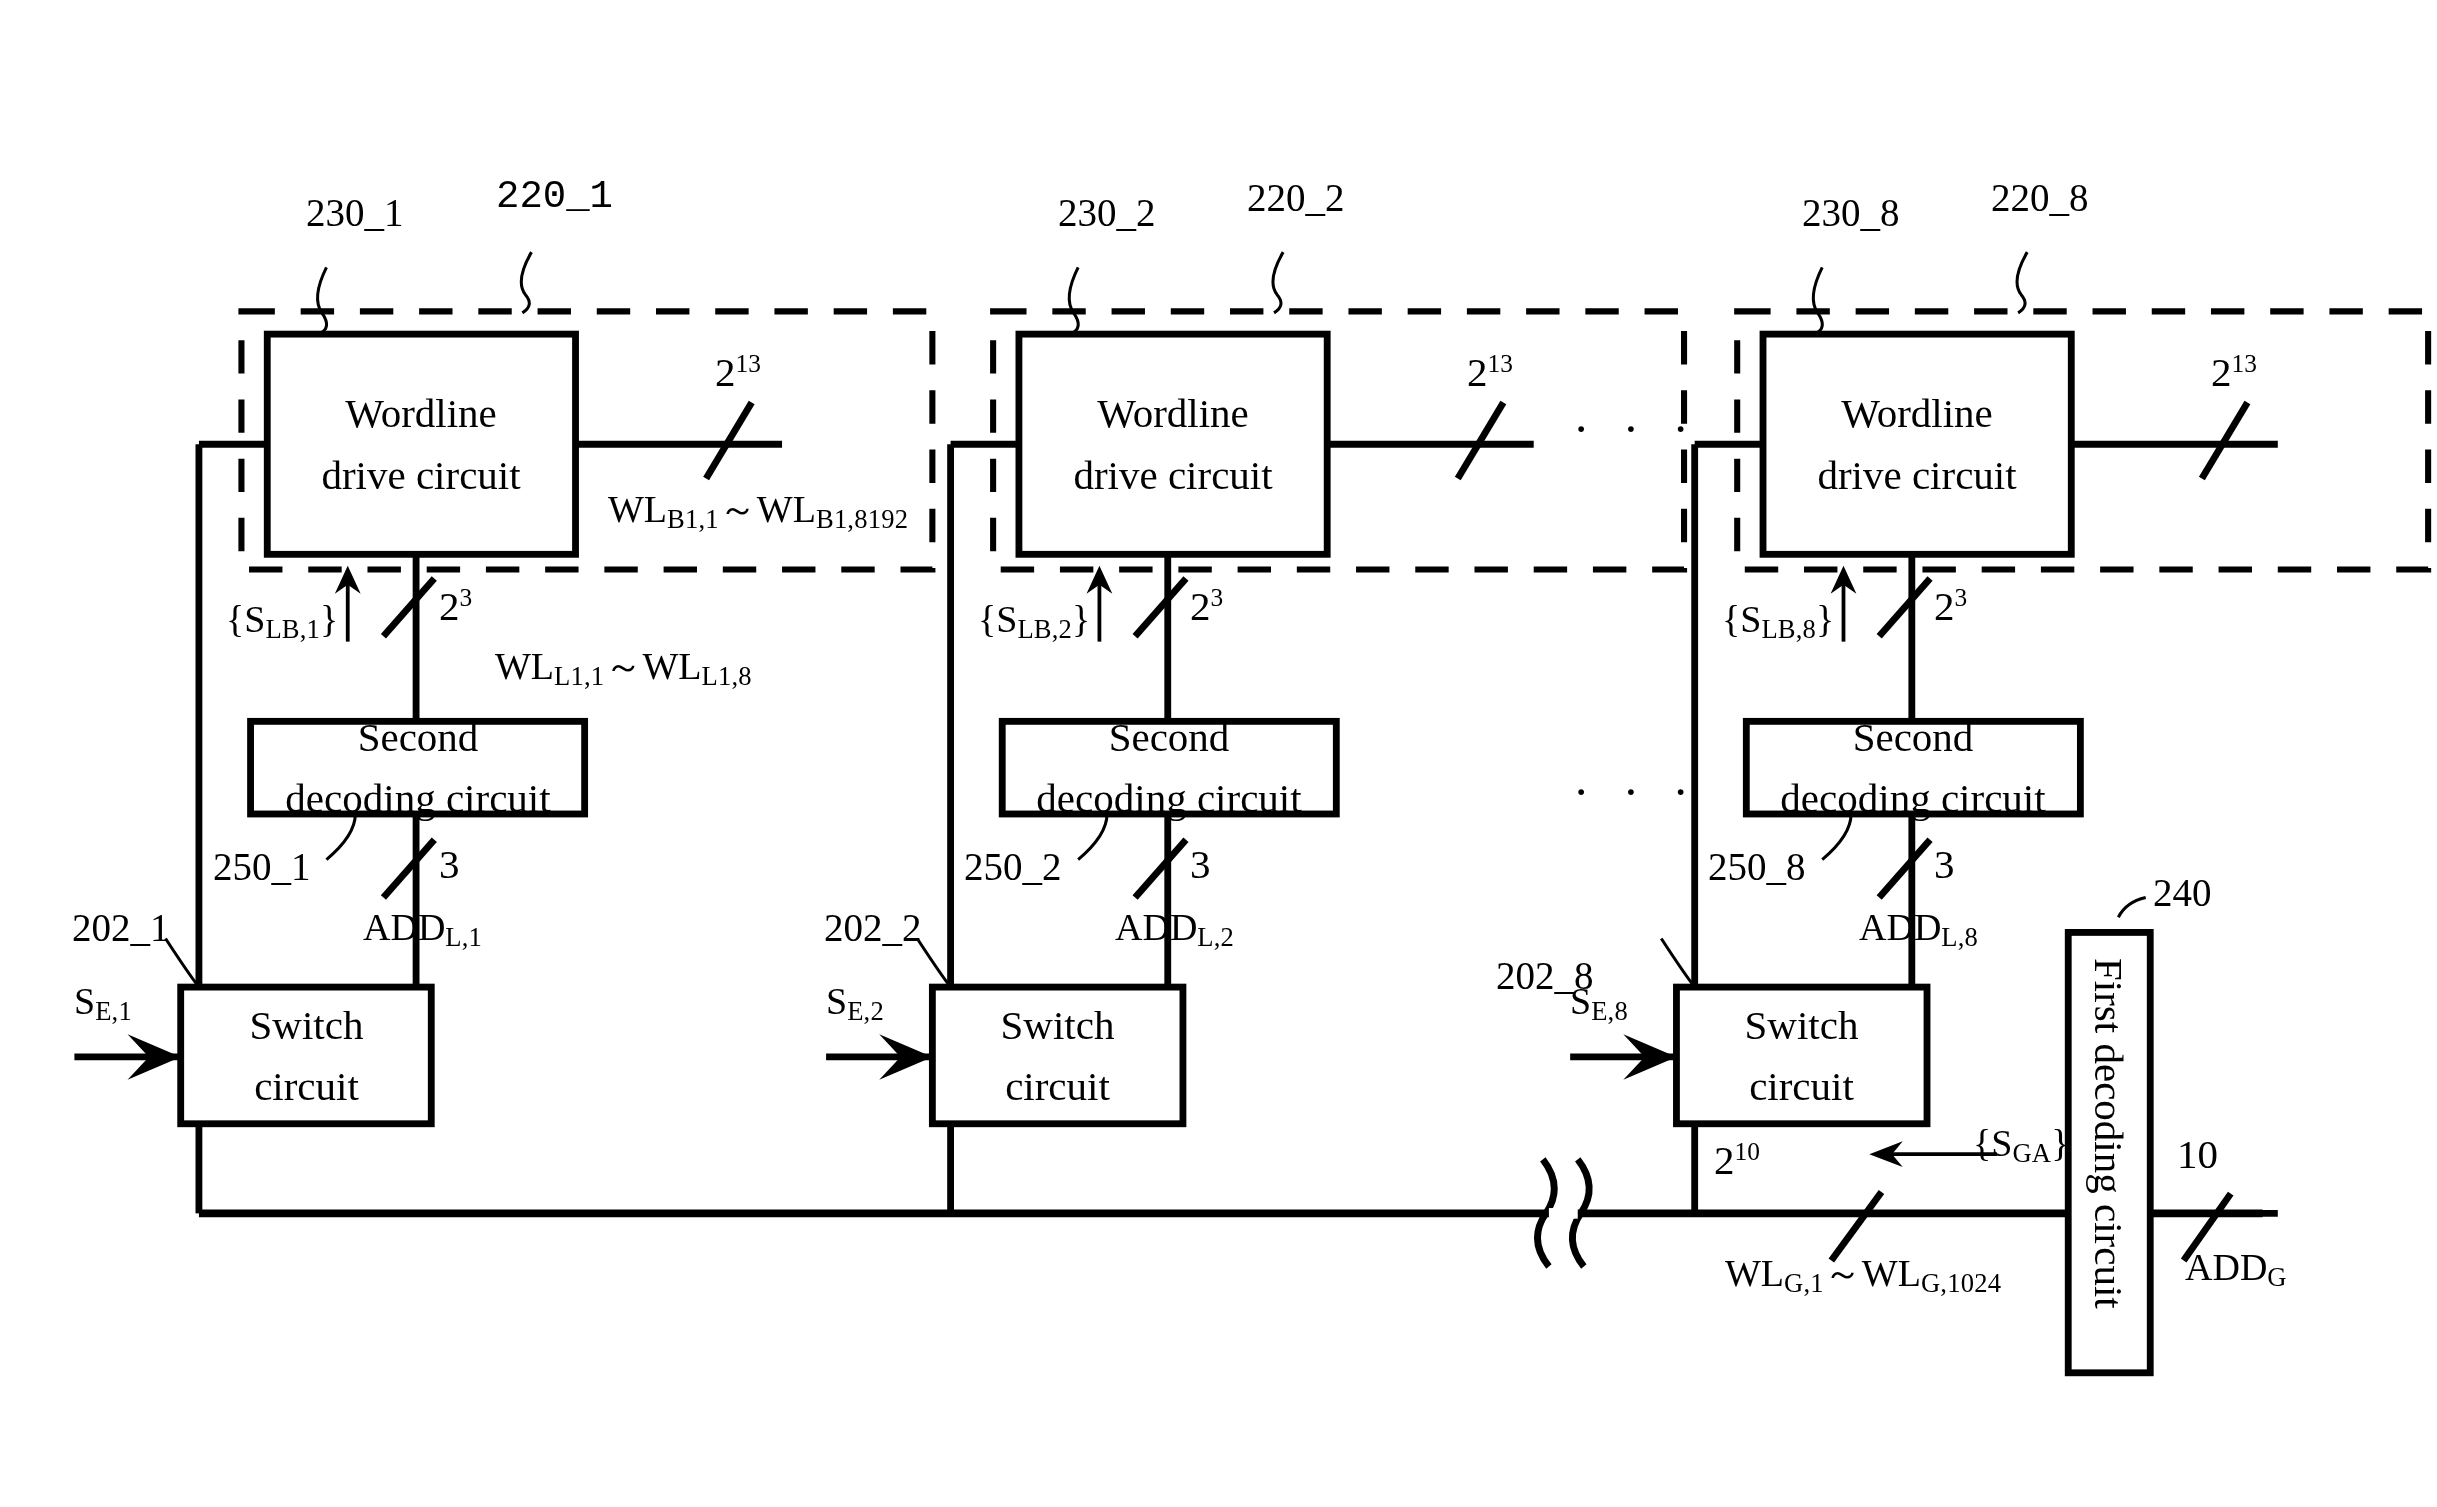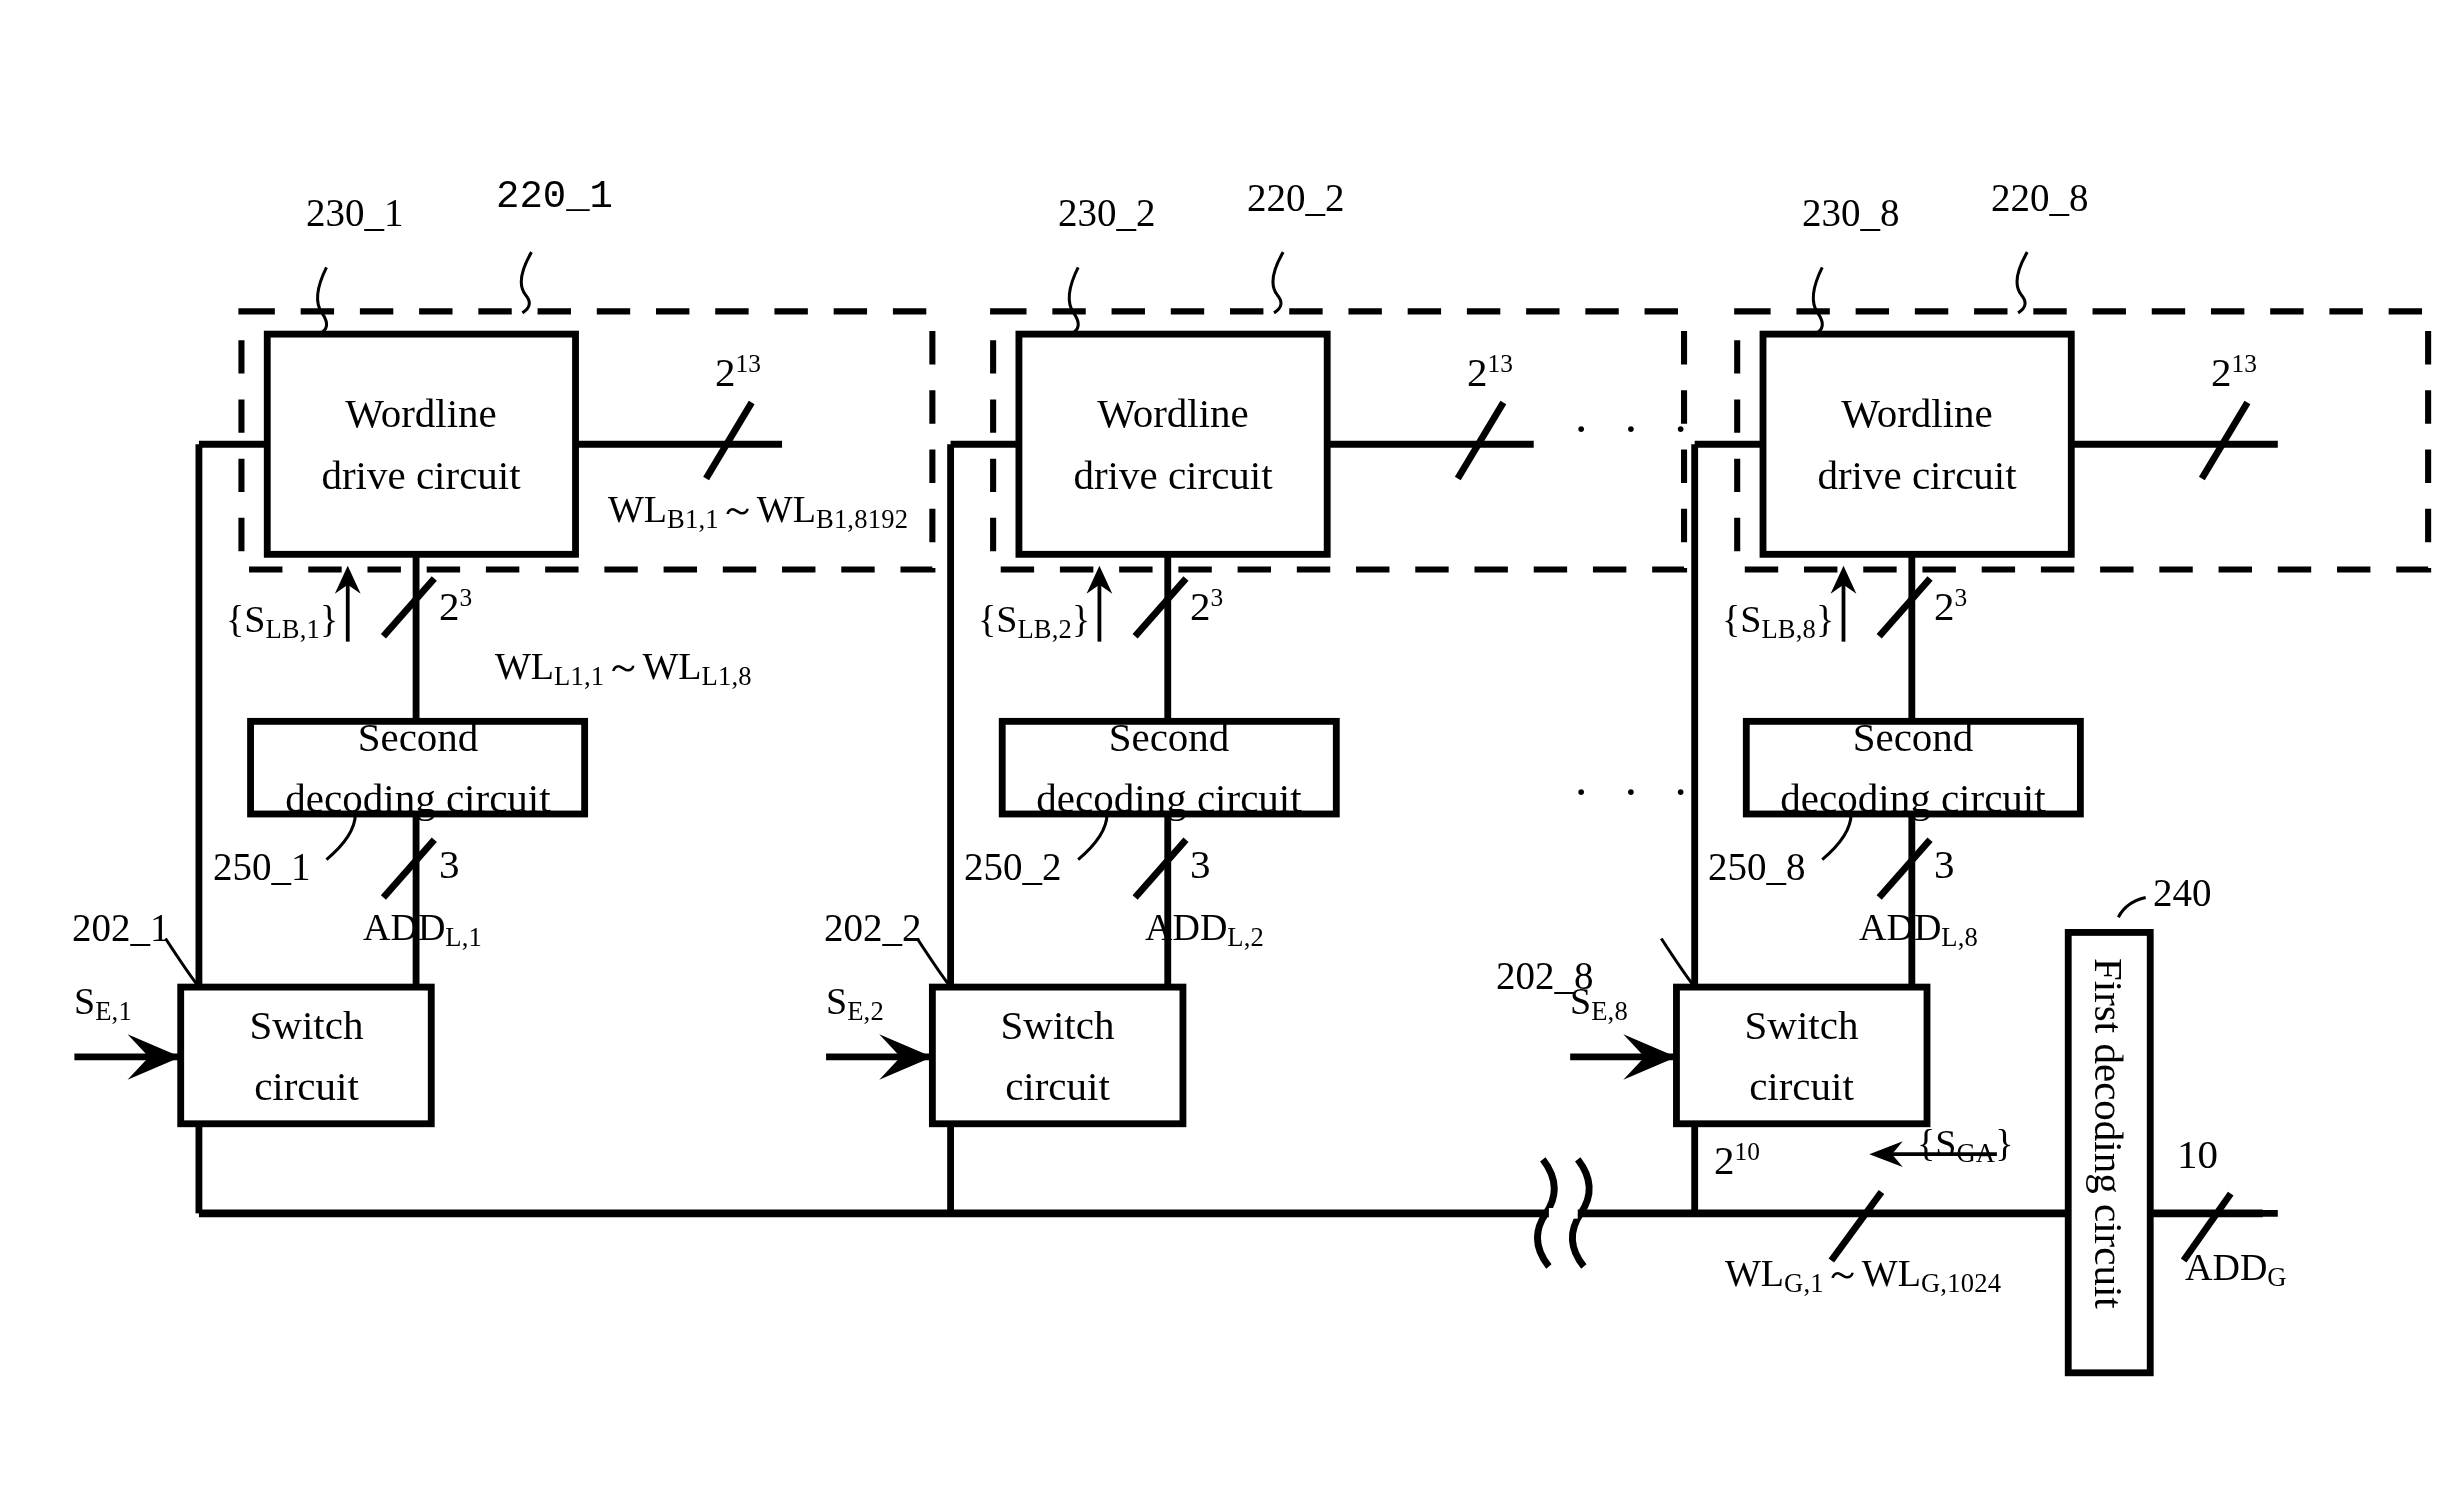"ADDL,2" div.lbl { left: 1145px -> 1115px }
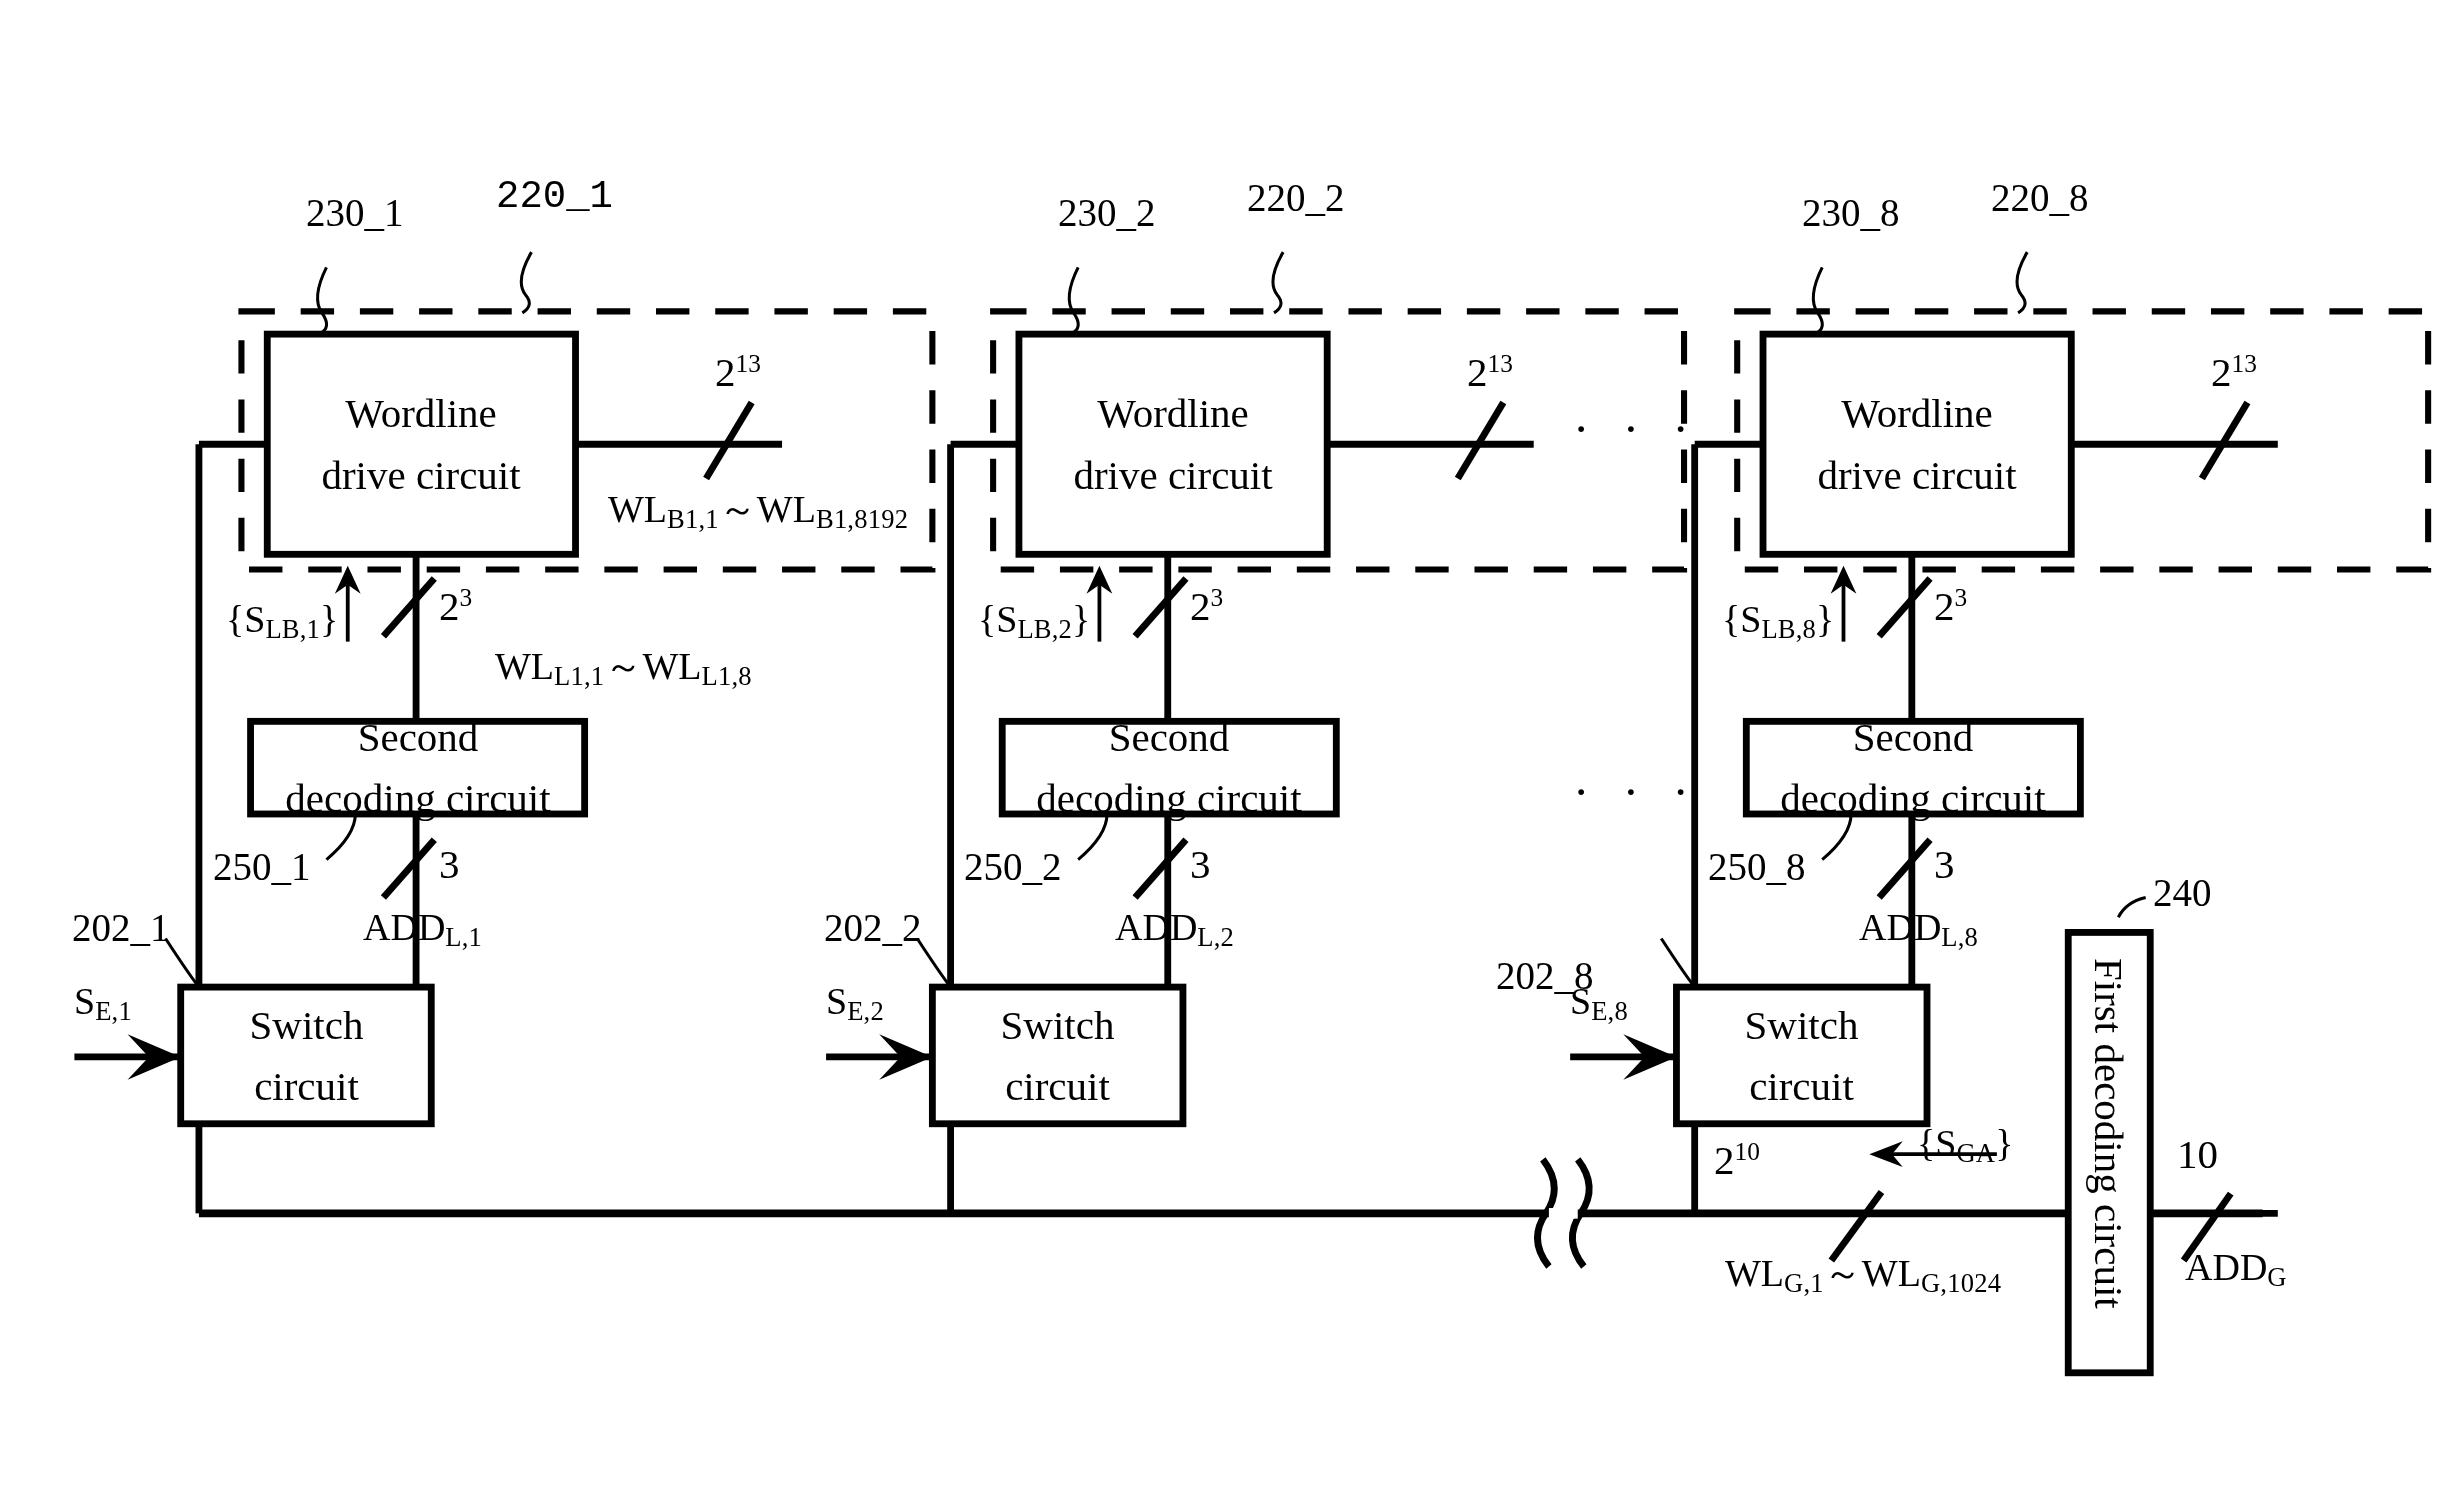"{SGA}" div.lbl { left: 1917px -> 1973px }
